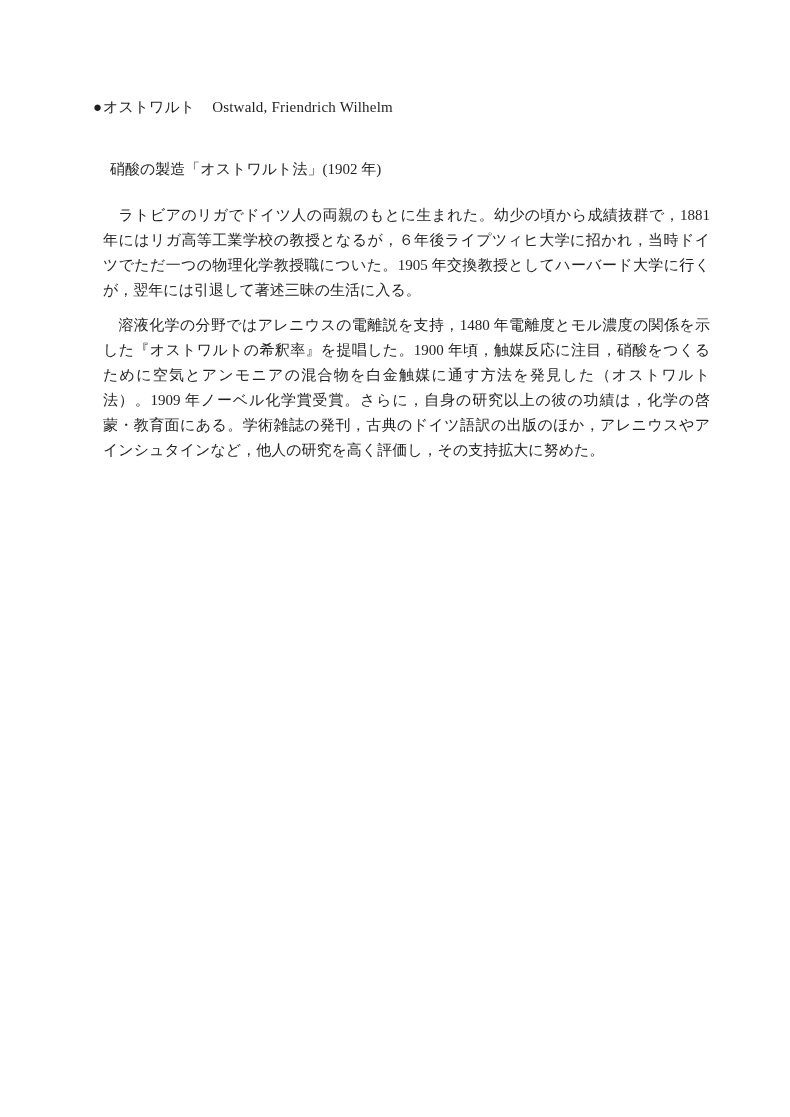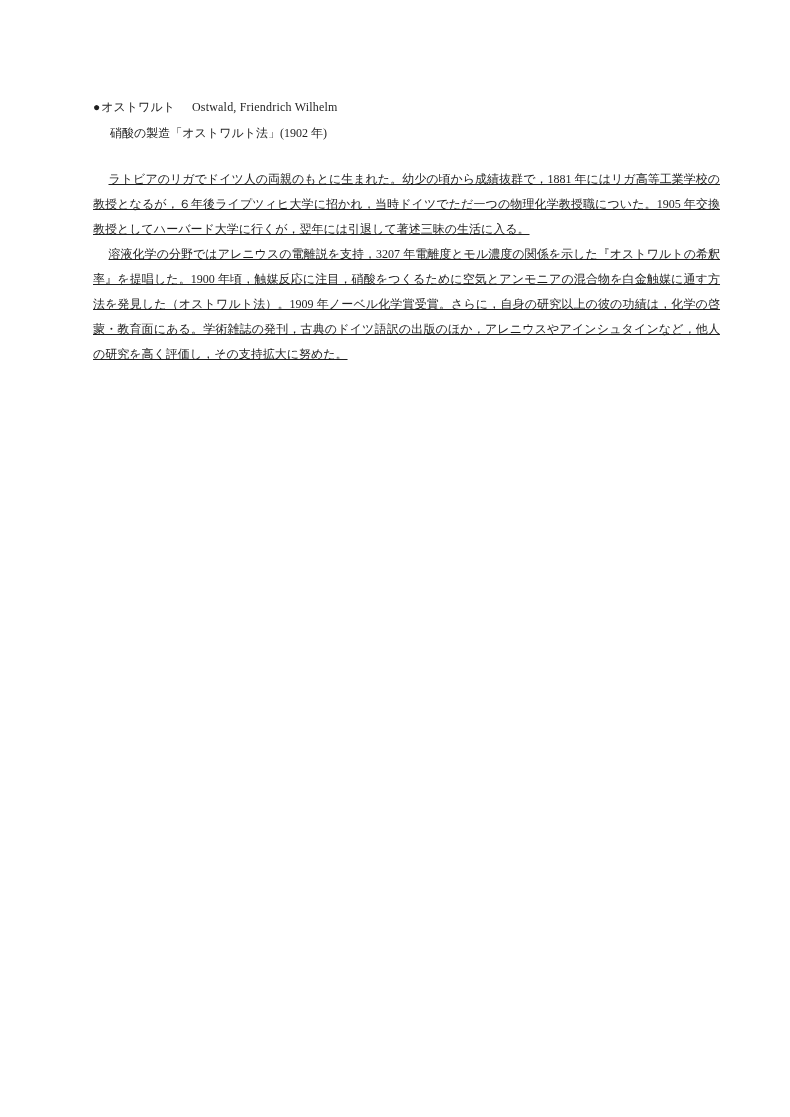"●オストワルト Ostwald, Friendrich Wilhelm" .content { font-size: 12px -> 15px }
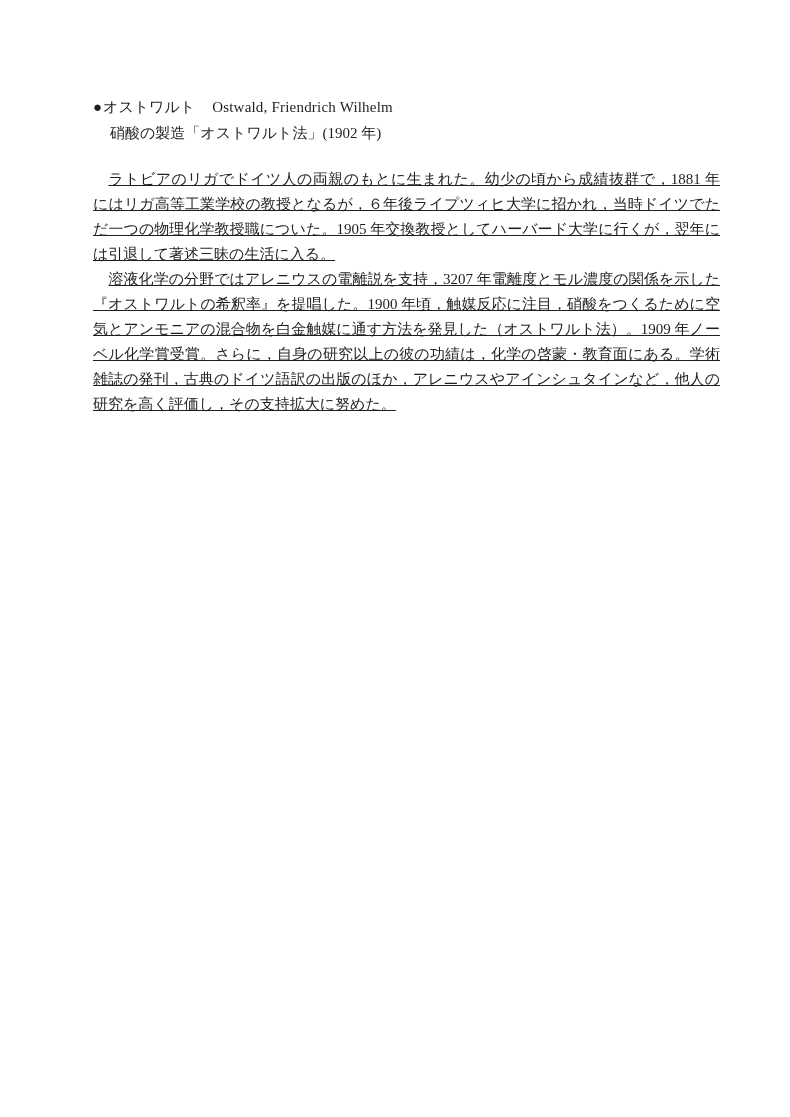"硝酸の製造「オストワルト法」(1902 年)" .sub-line { margin-top: none -> 36px }
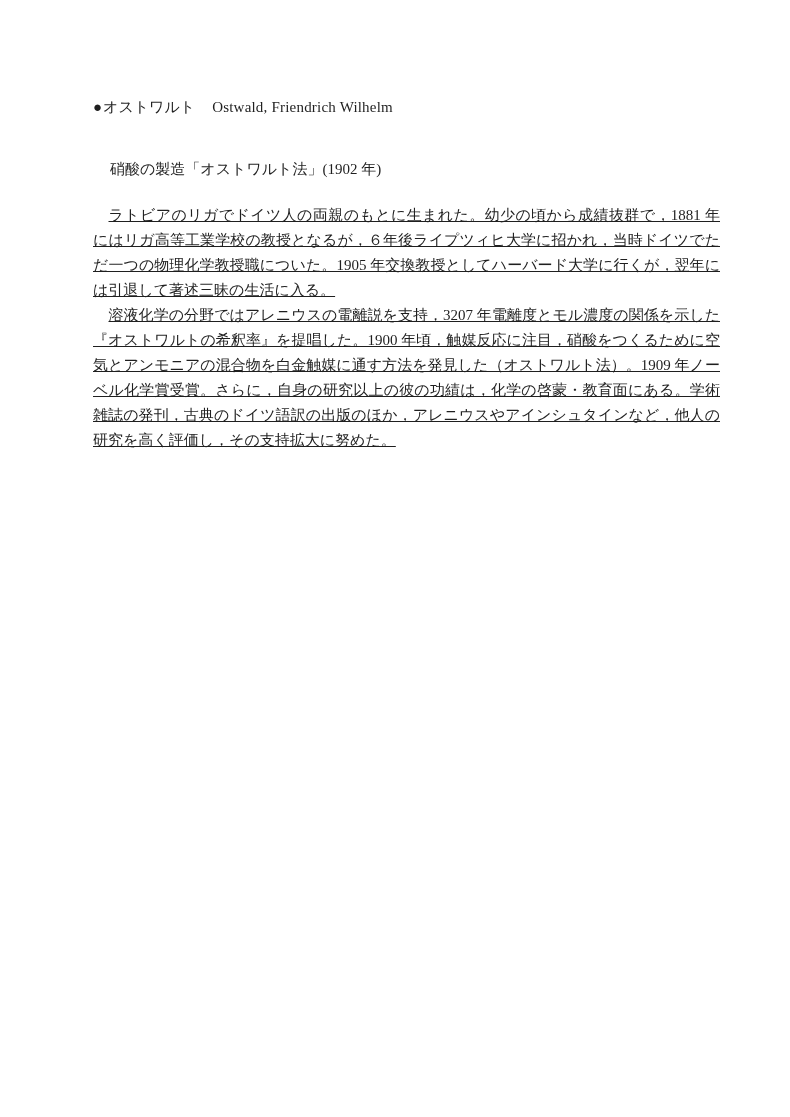"ラトビアのリガでドイツ人の両親のもとに生まれた。幼少の頃から成績抜群で，1881" .body-text p { margin: 0 -> 10px; text-decoration: underline -> none }
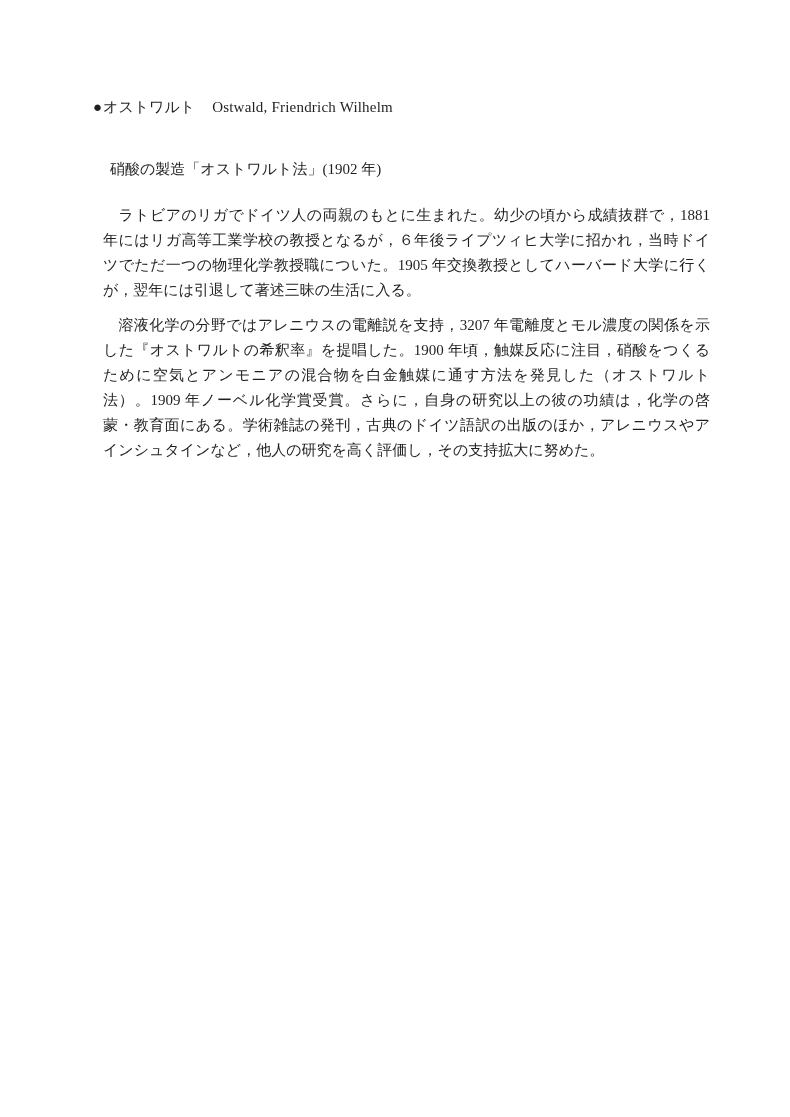"溶液化学の分野ではアレニウスの電離説を支持，3207" p { text: 3207 -> 1480 }
